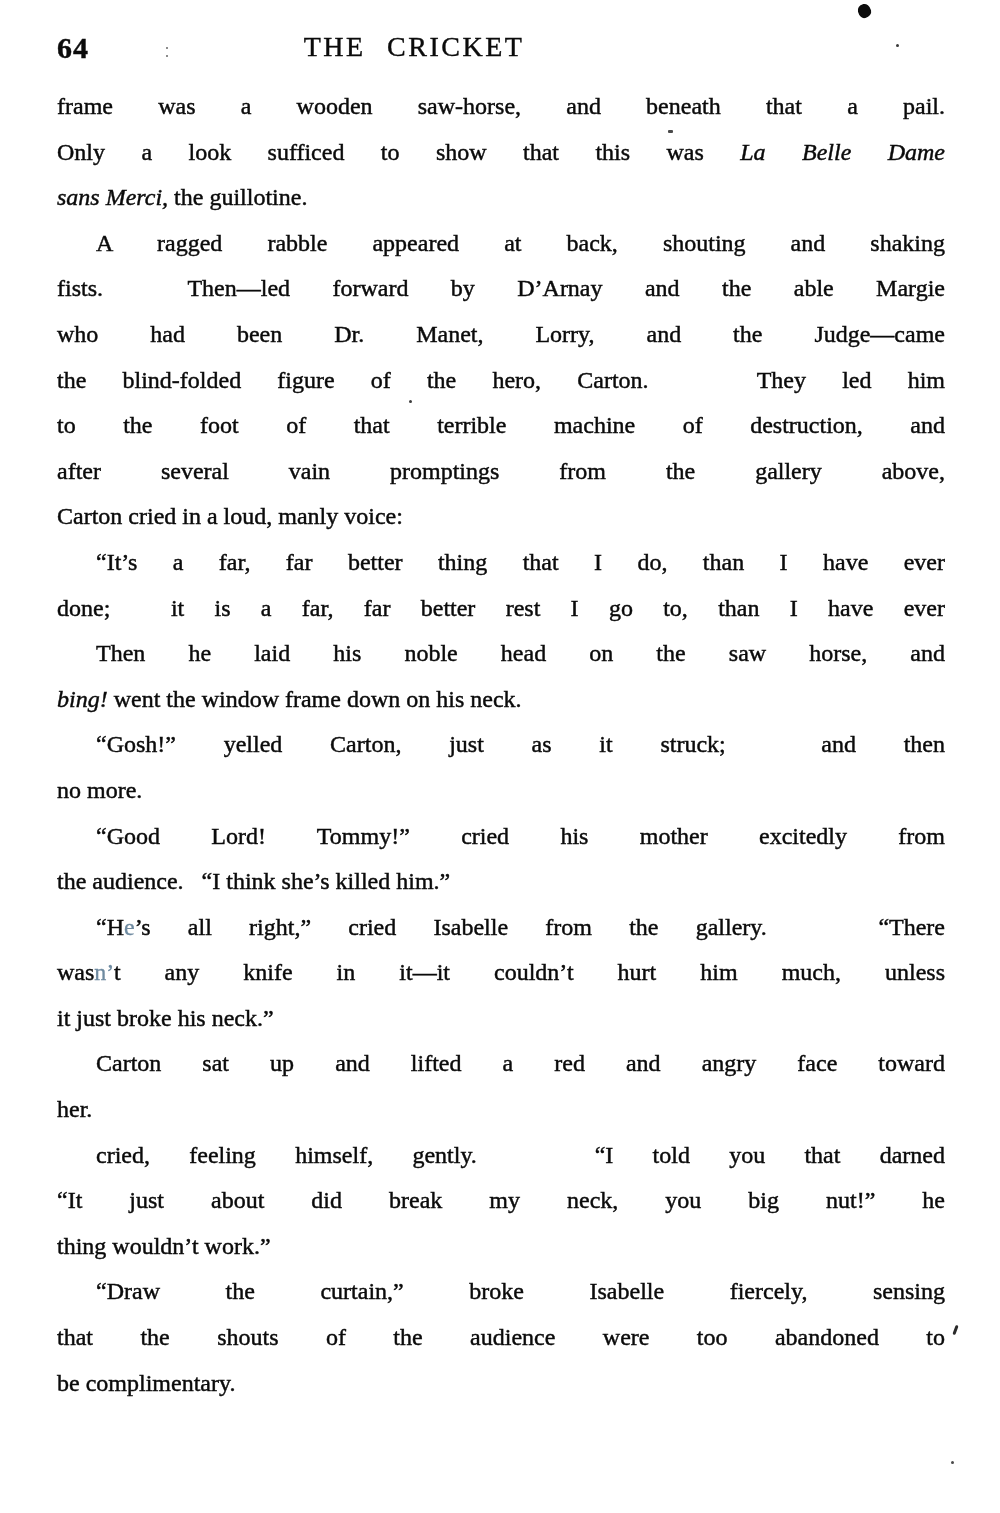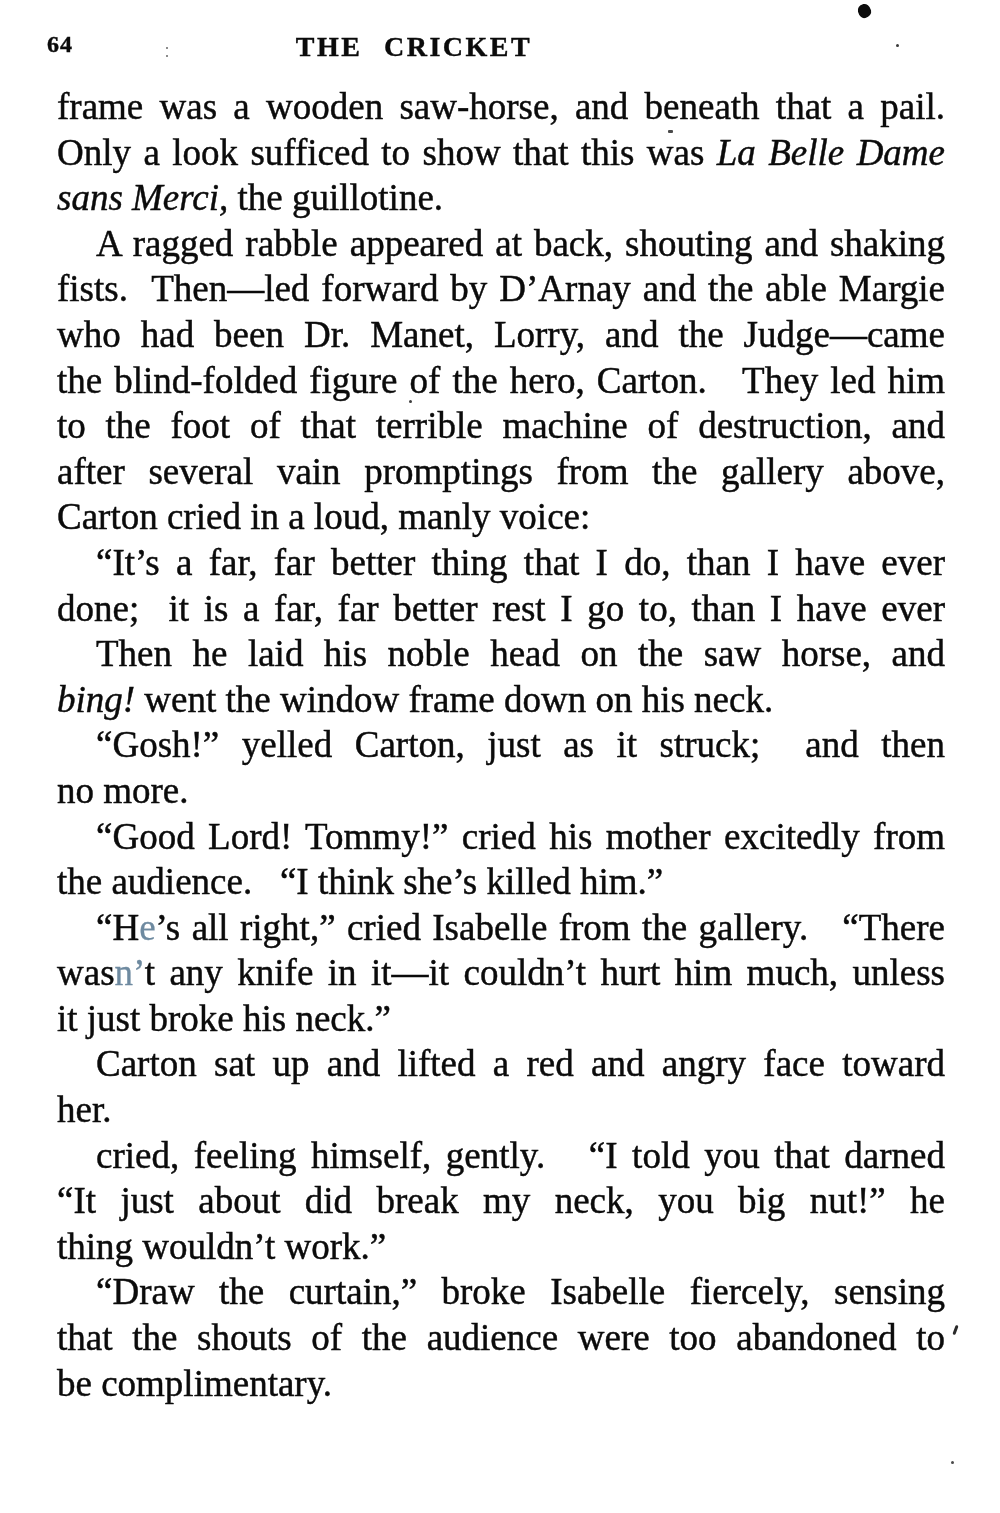"64" .page-number { font-size: 24px -> 30px; left: 47px -> 57px }
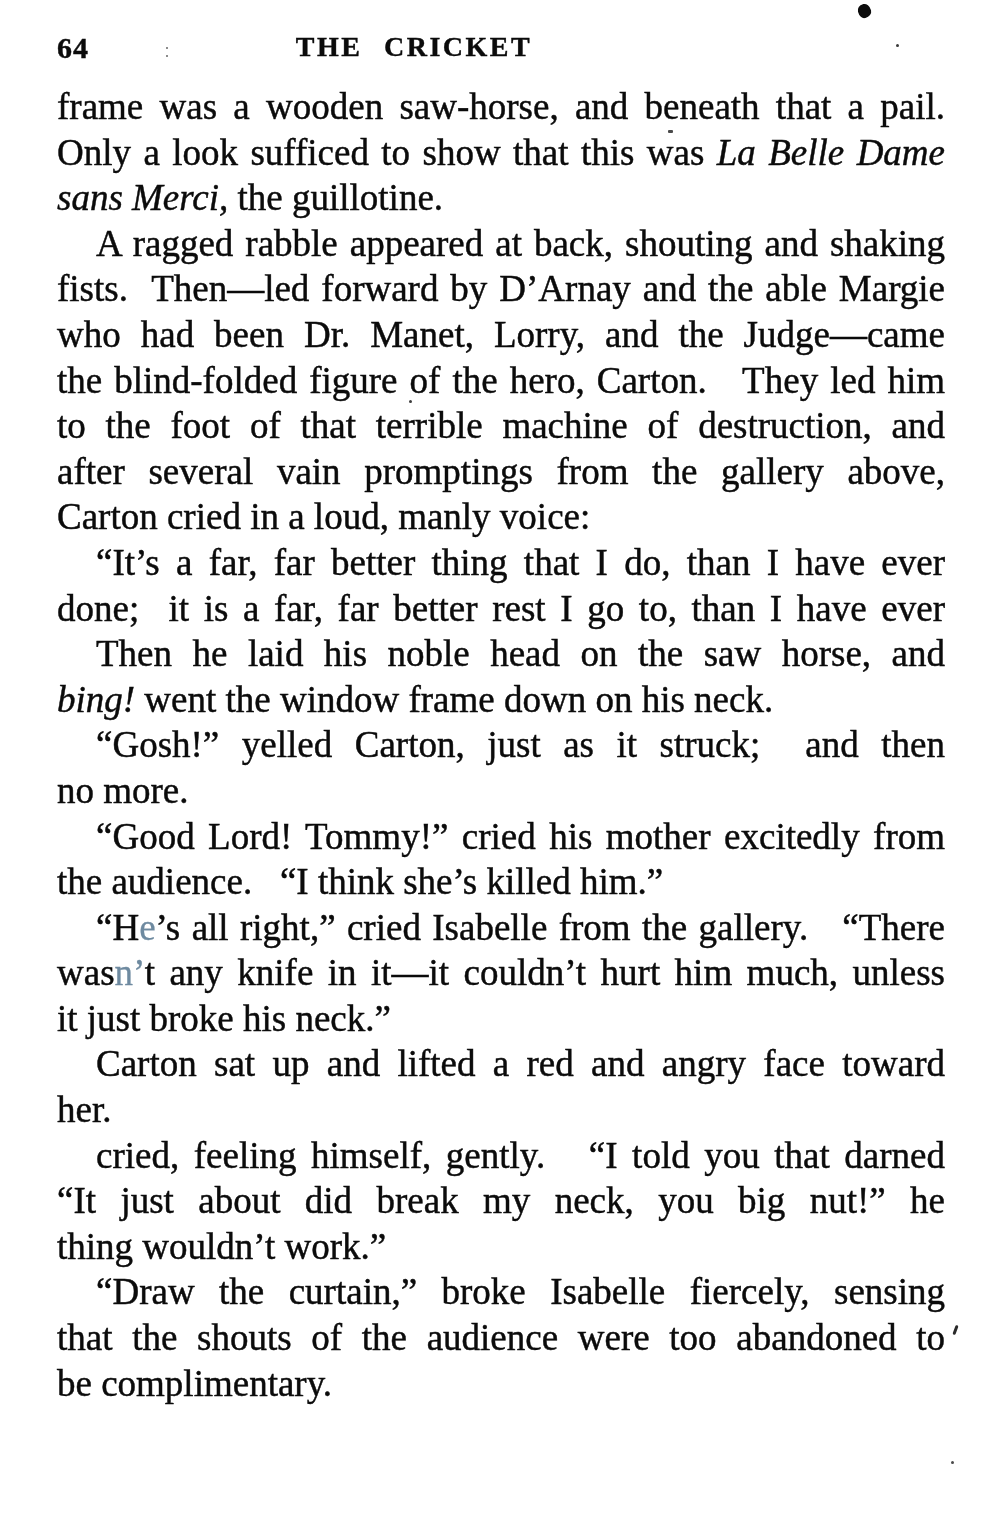"THE CRICKET" .running-title { font-weight: bold -> normal }
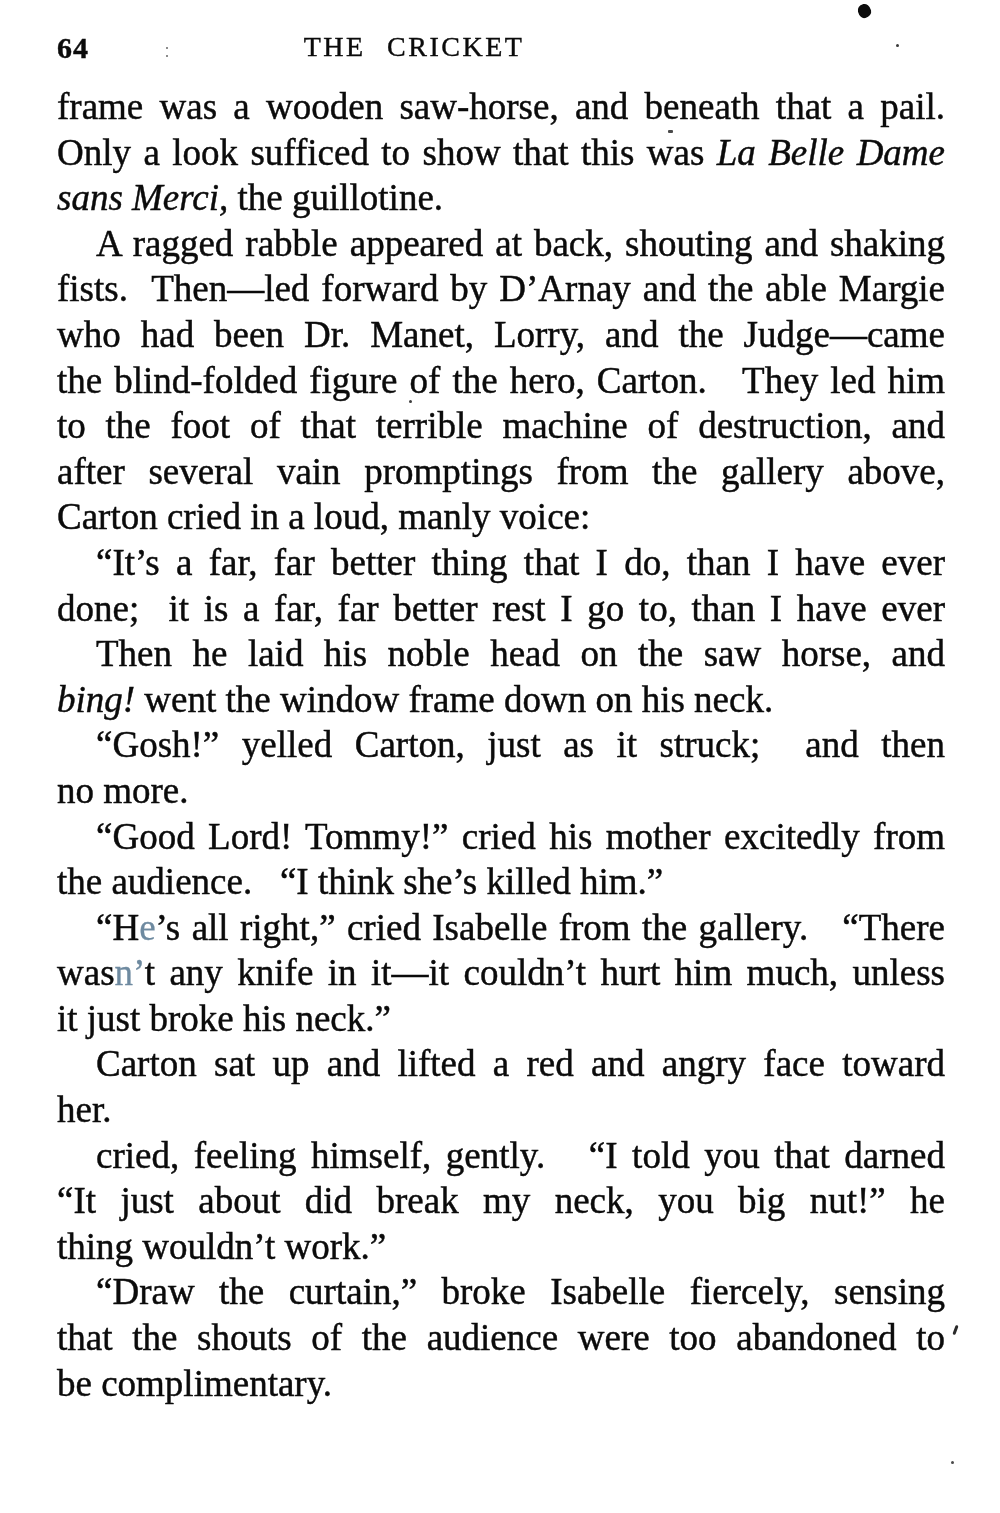"frame was a wooden saw-horse," .text-block { font-size: 37px -> 24px }
